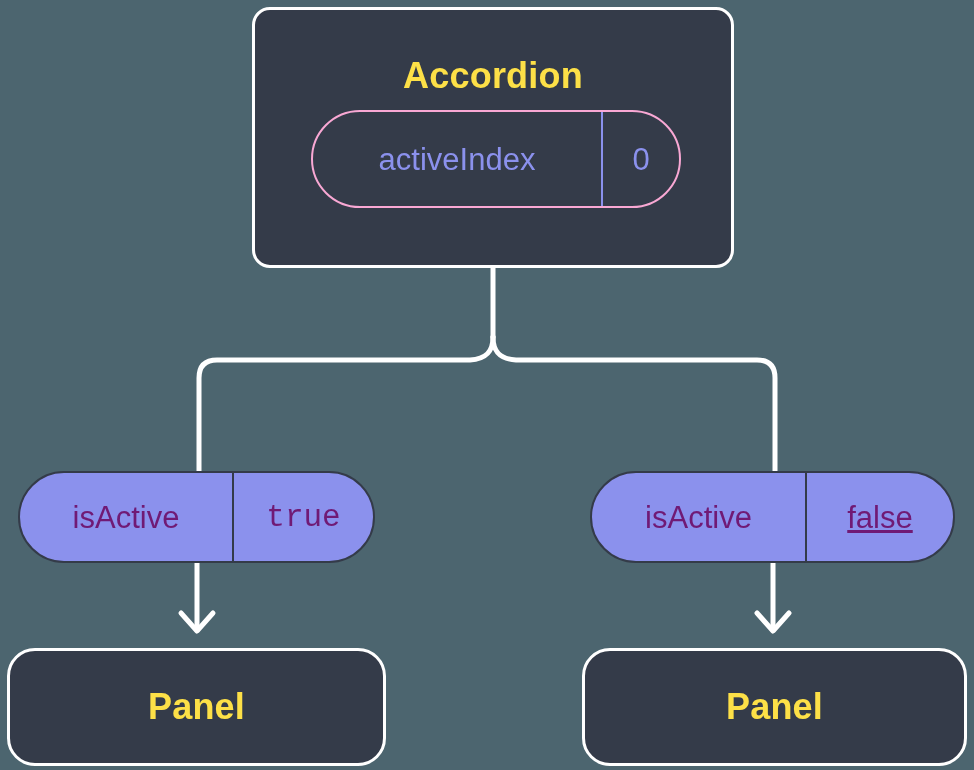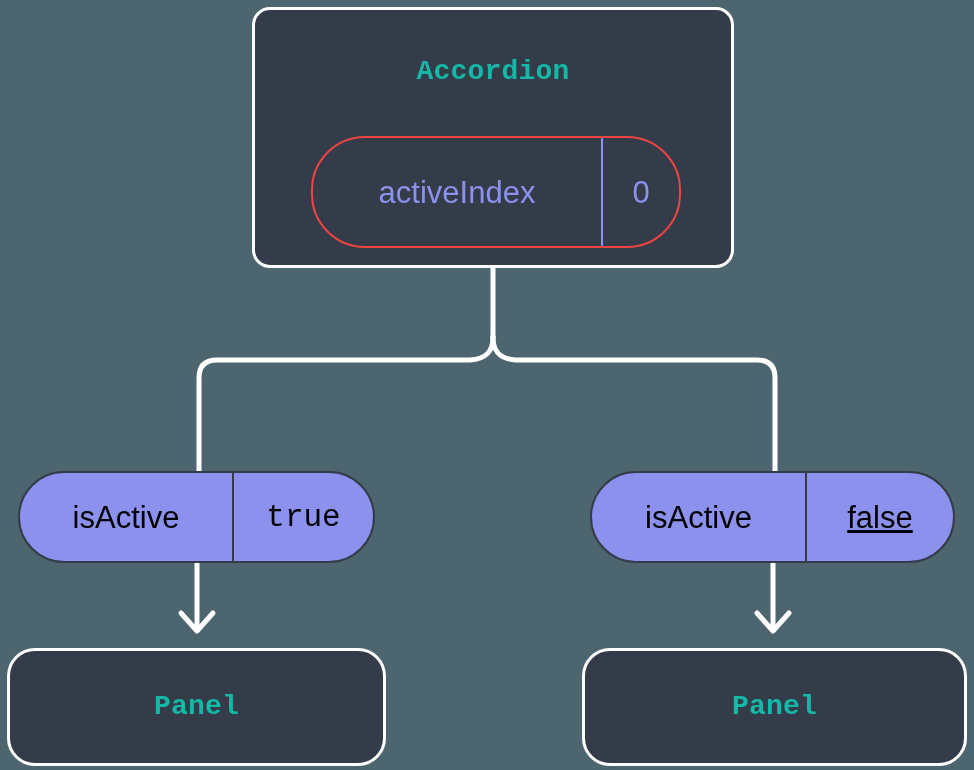"Accordion" .node-title { color: #14b8a6 -> #fde047; font-family: Liberation Mono, monospace -> none; font-size: 28px -> 36px }
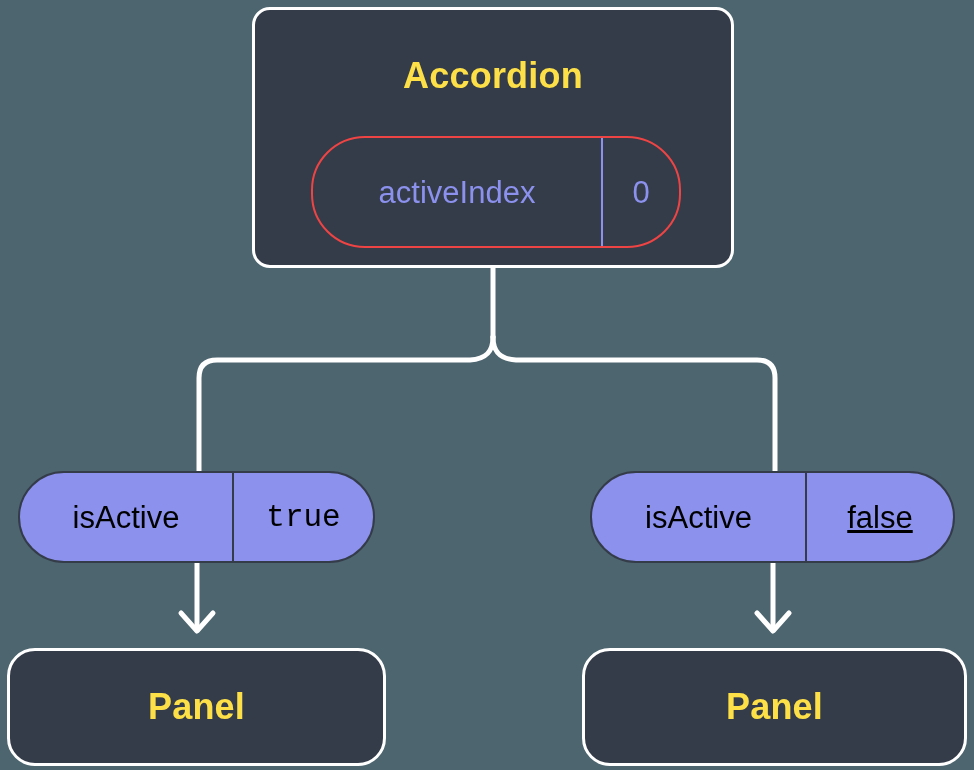"activeIndex" #accordion-state-pill { border: 2px solid #ef4444 -> 2px solid #f9a8d4; height: 112px -> 98px; top: 126px -> 100px }
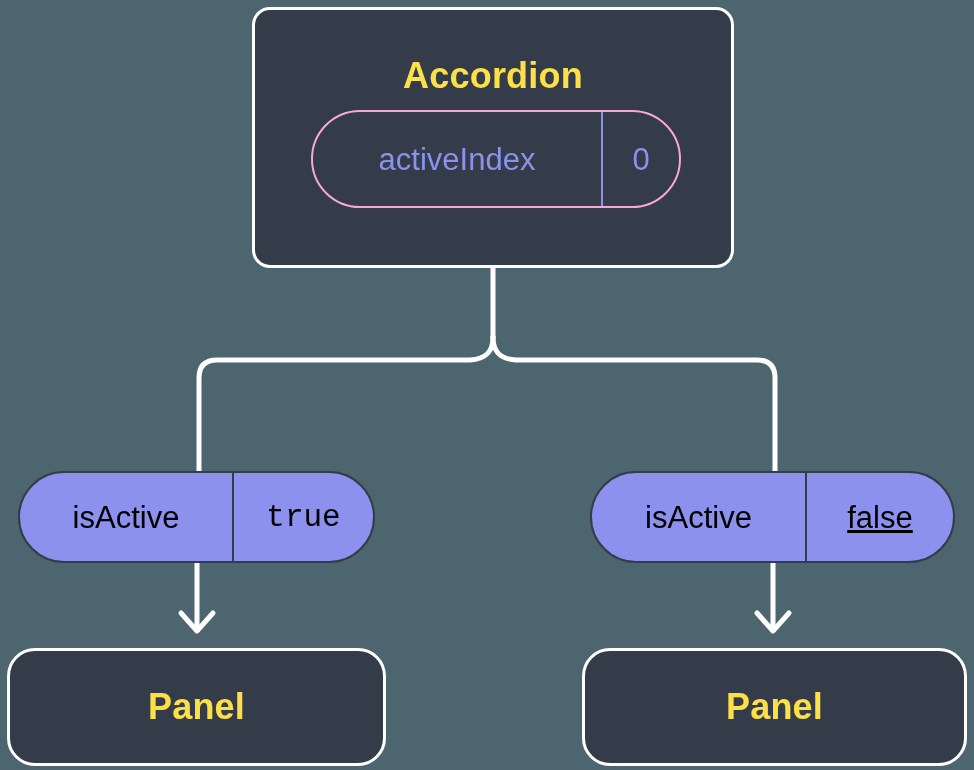"isActive" .prop-pill .pill-key, .prop-pill .pill-val { color: #000000 -> #701a75 }
